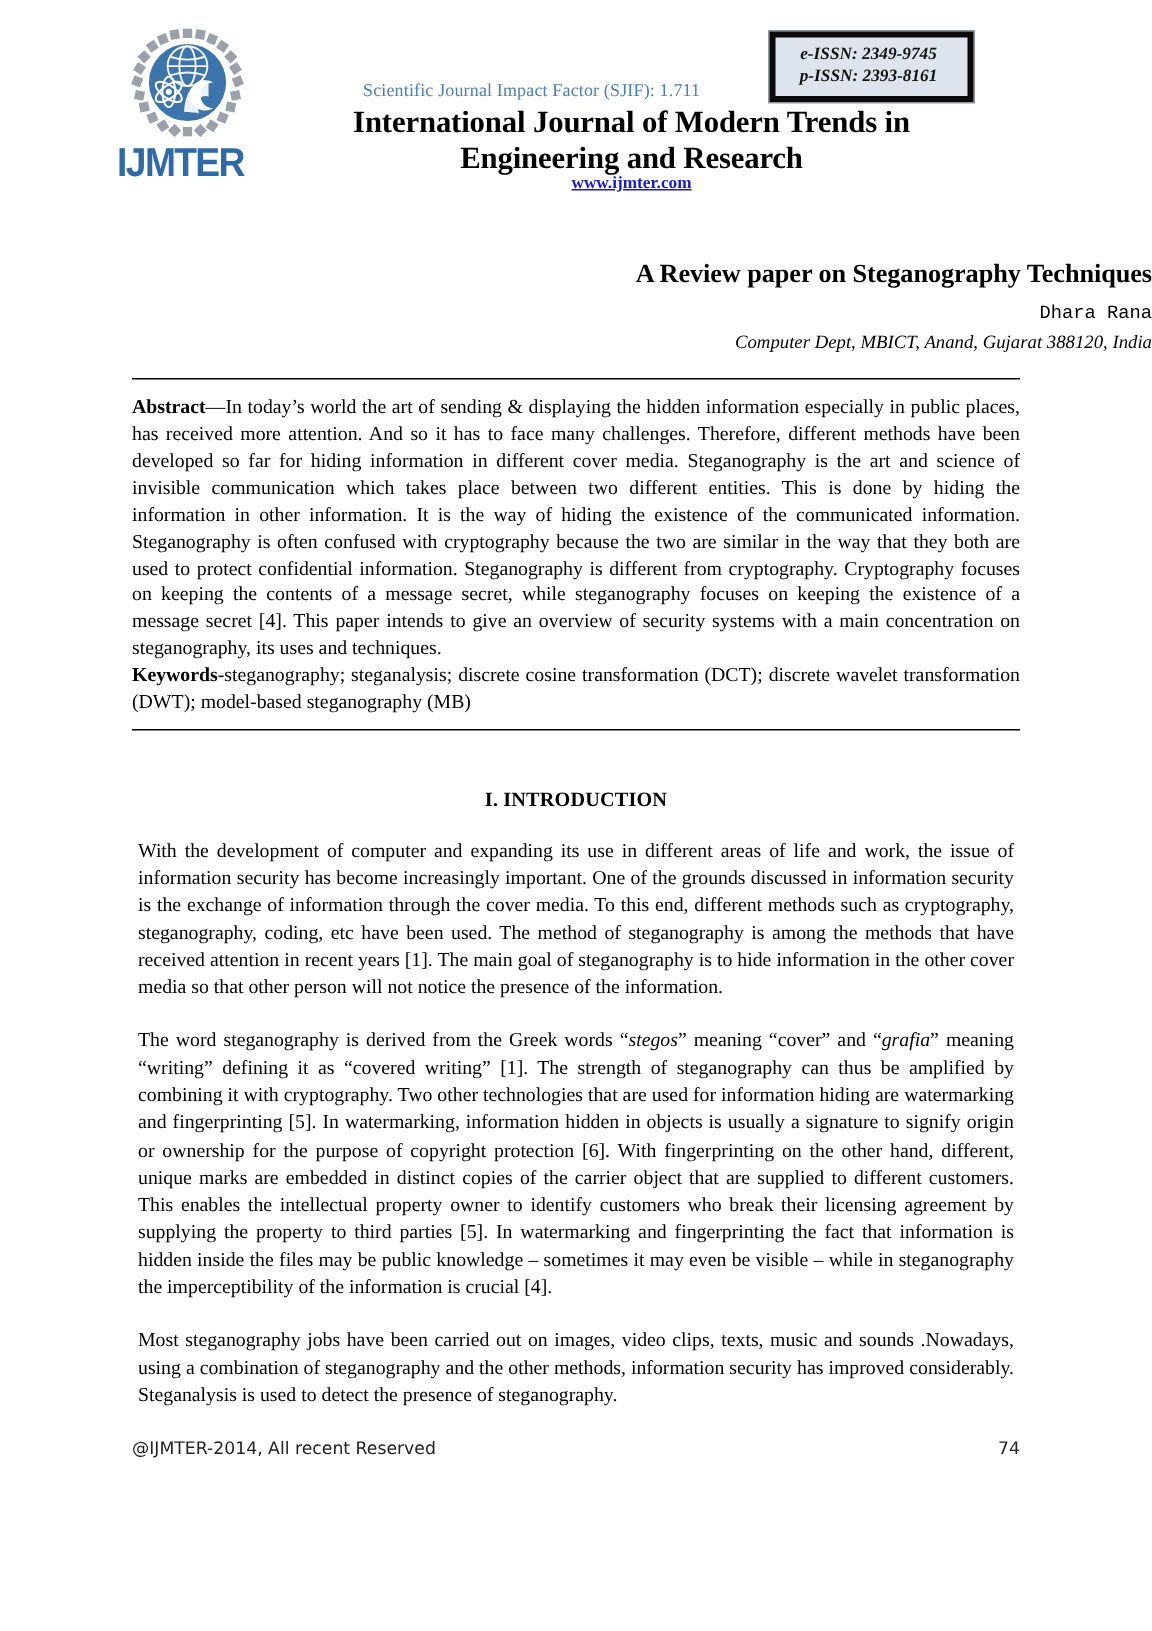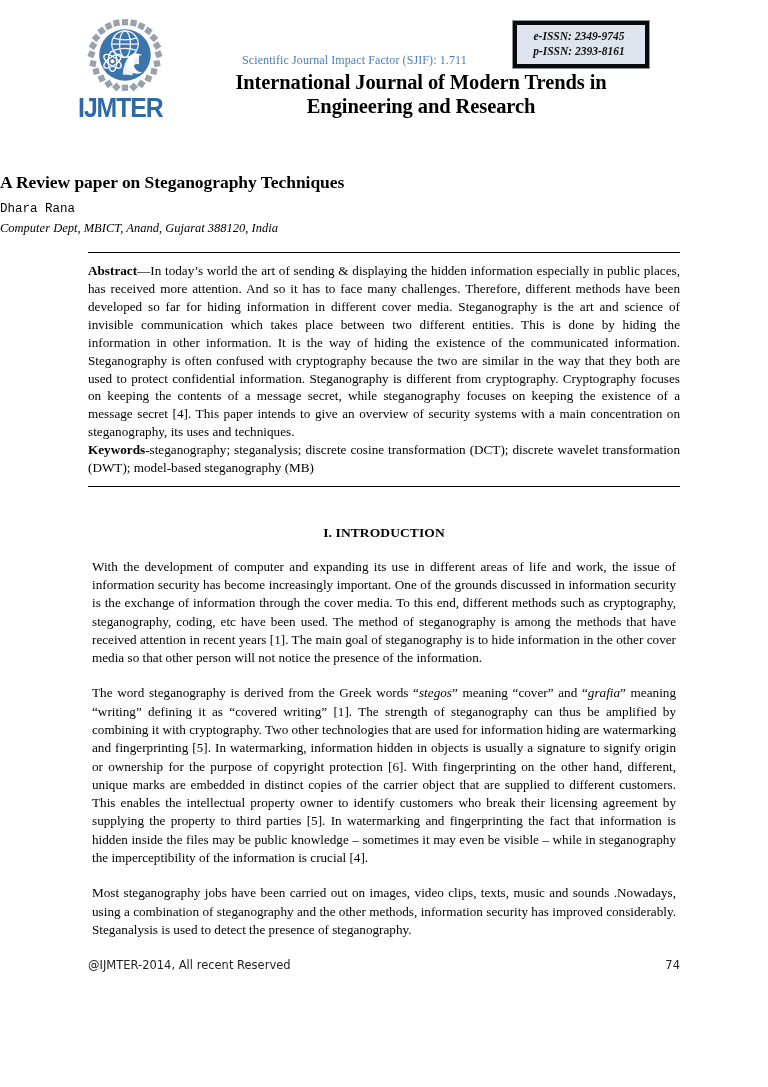"www.ijmter.com" a.journal-url { html: none -> <a>www.ijmter.com</a> }
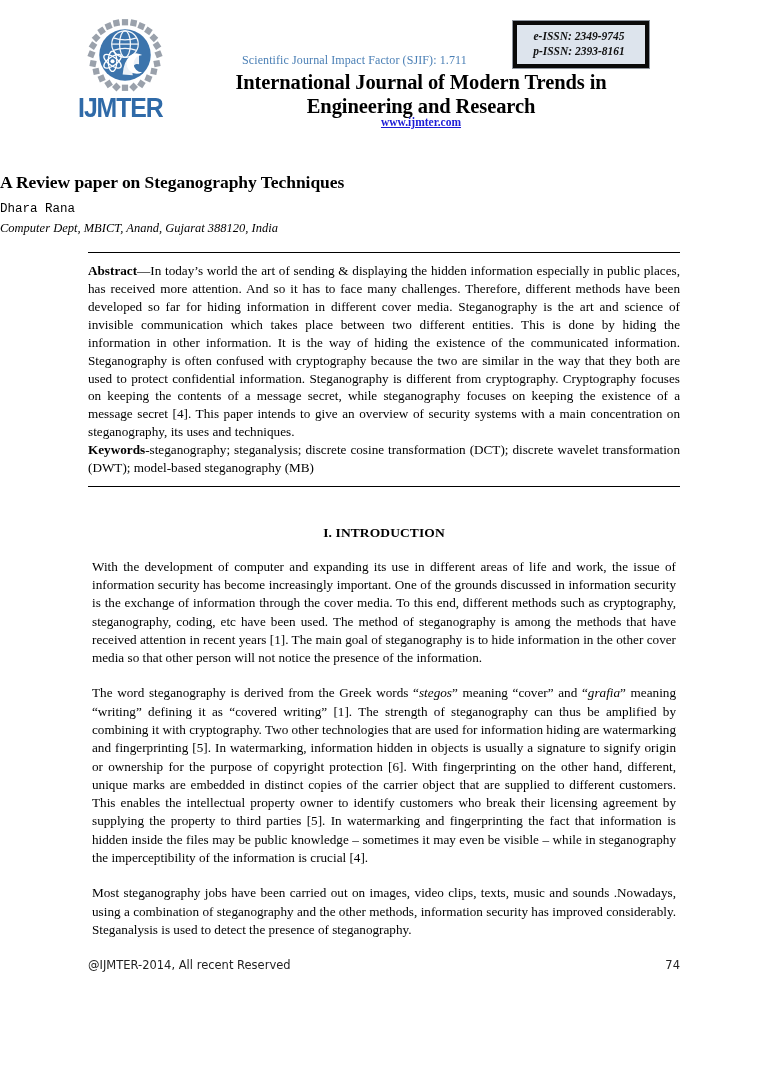"A Review paper on Steganography" .paper-head { text-align: left -> right }
